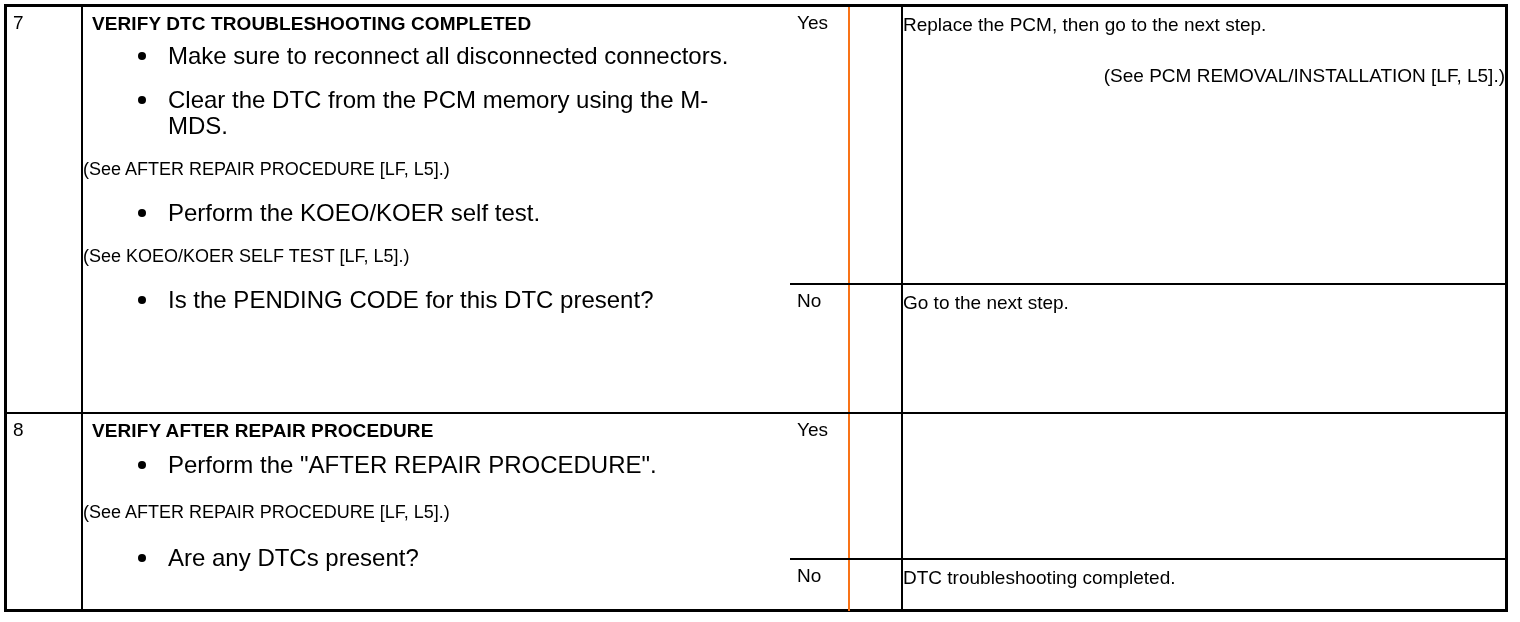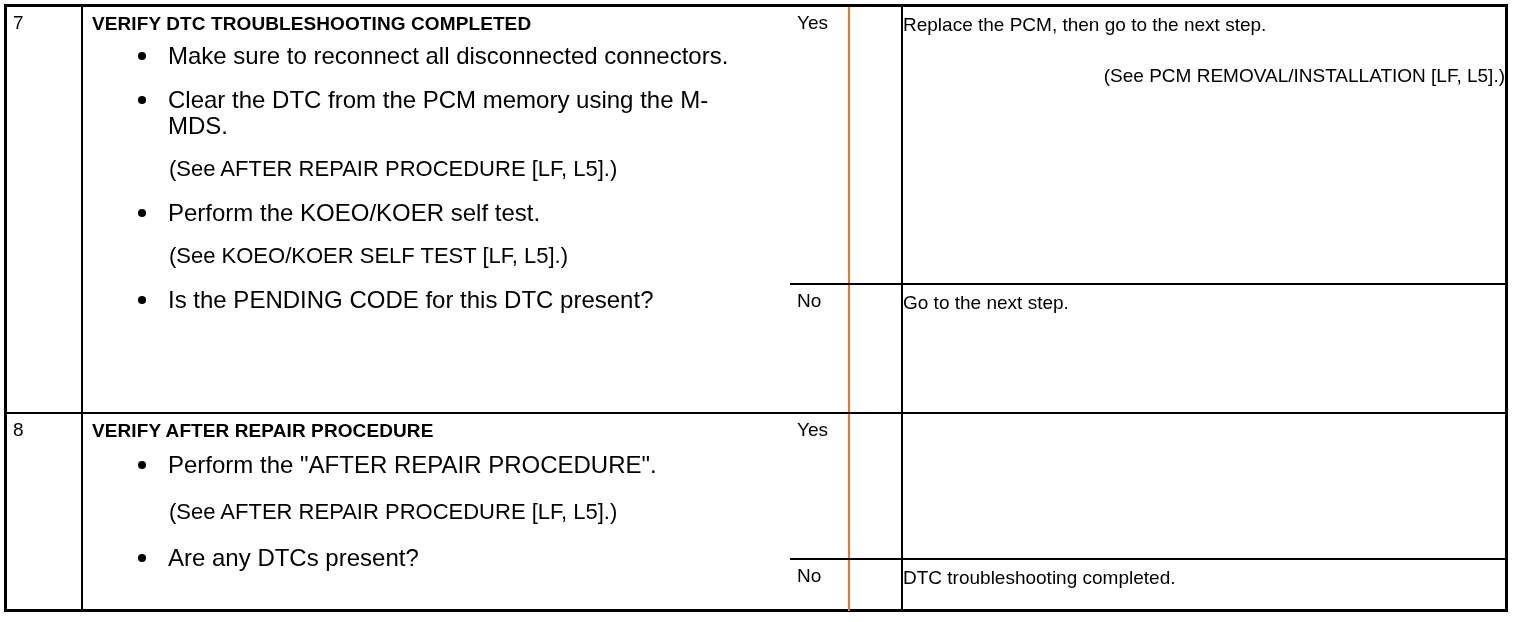"(See AFTER REPAIR PROCEDURE [LF," .note-line { font-size: 22px -> 18px; padding-left: 86px -> none }
